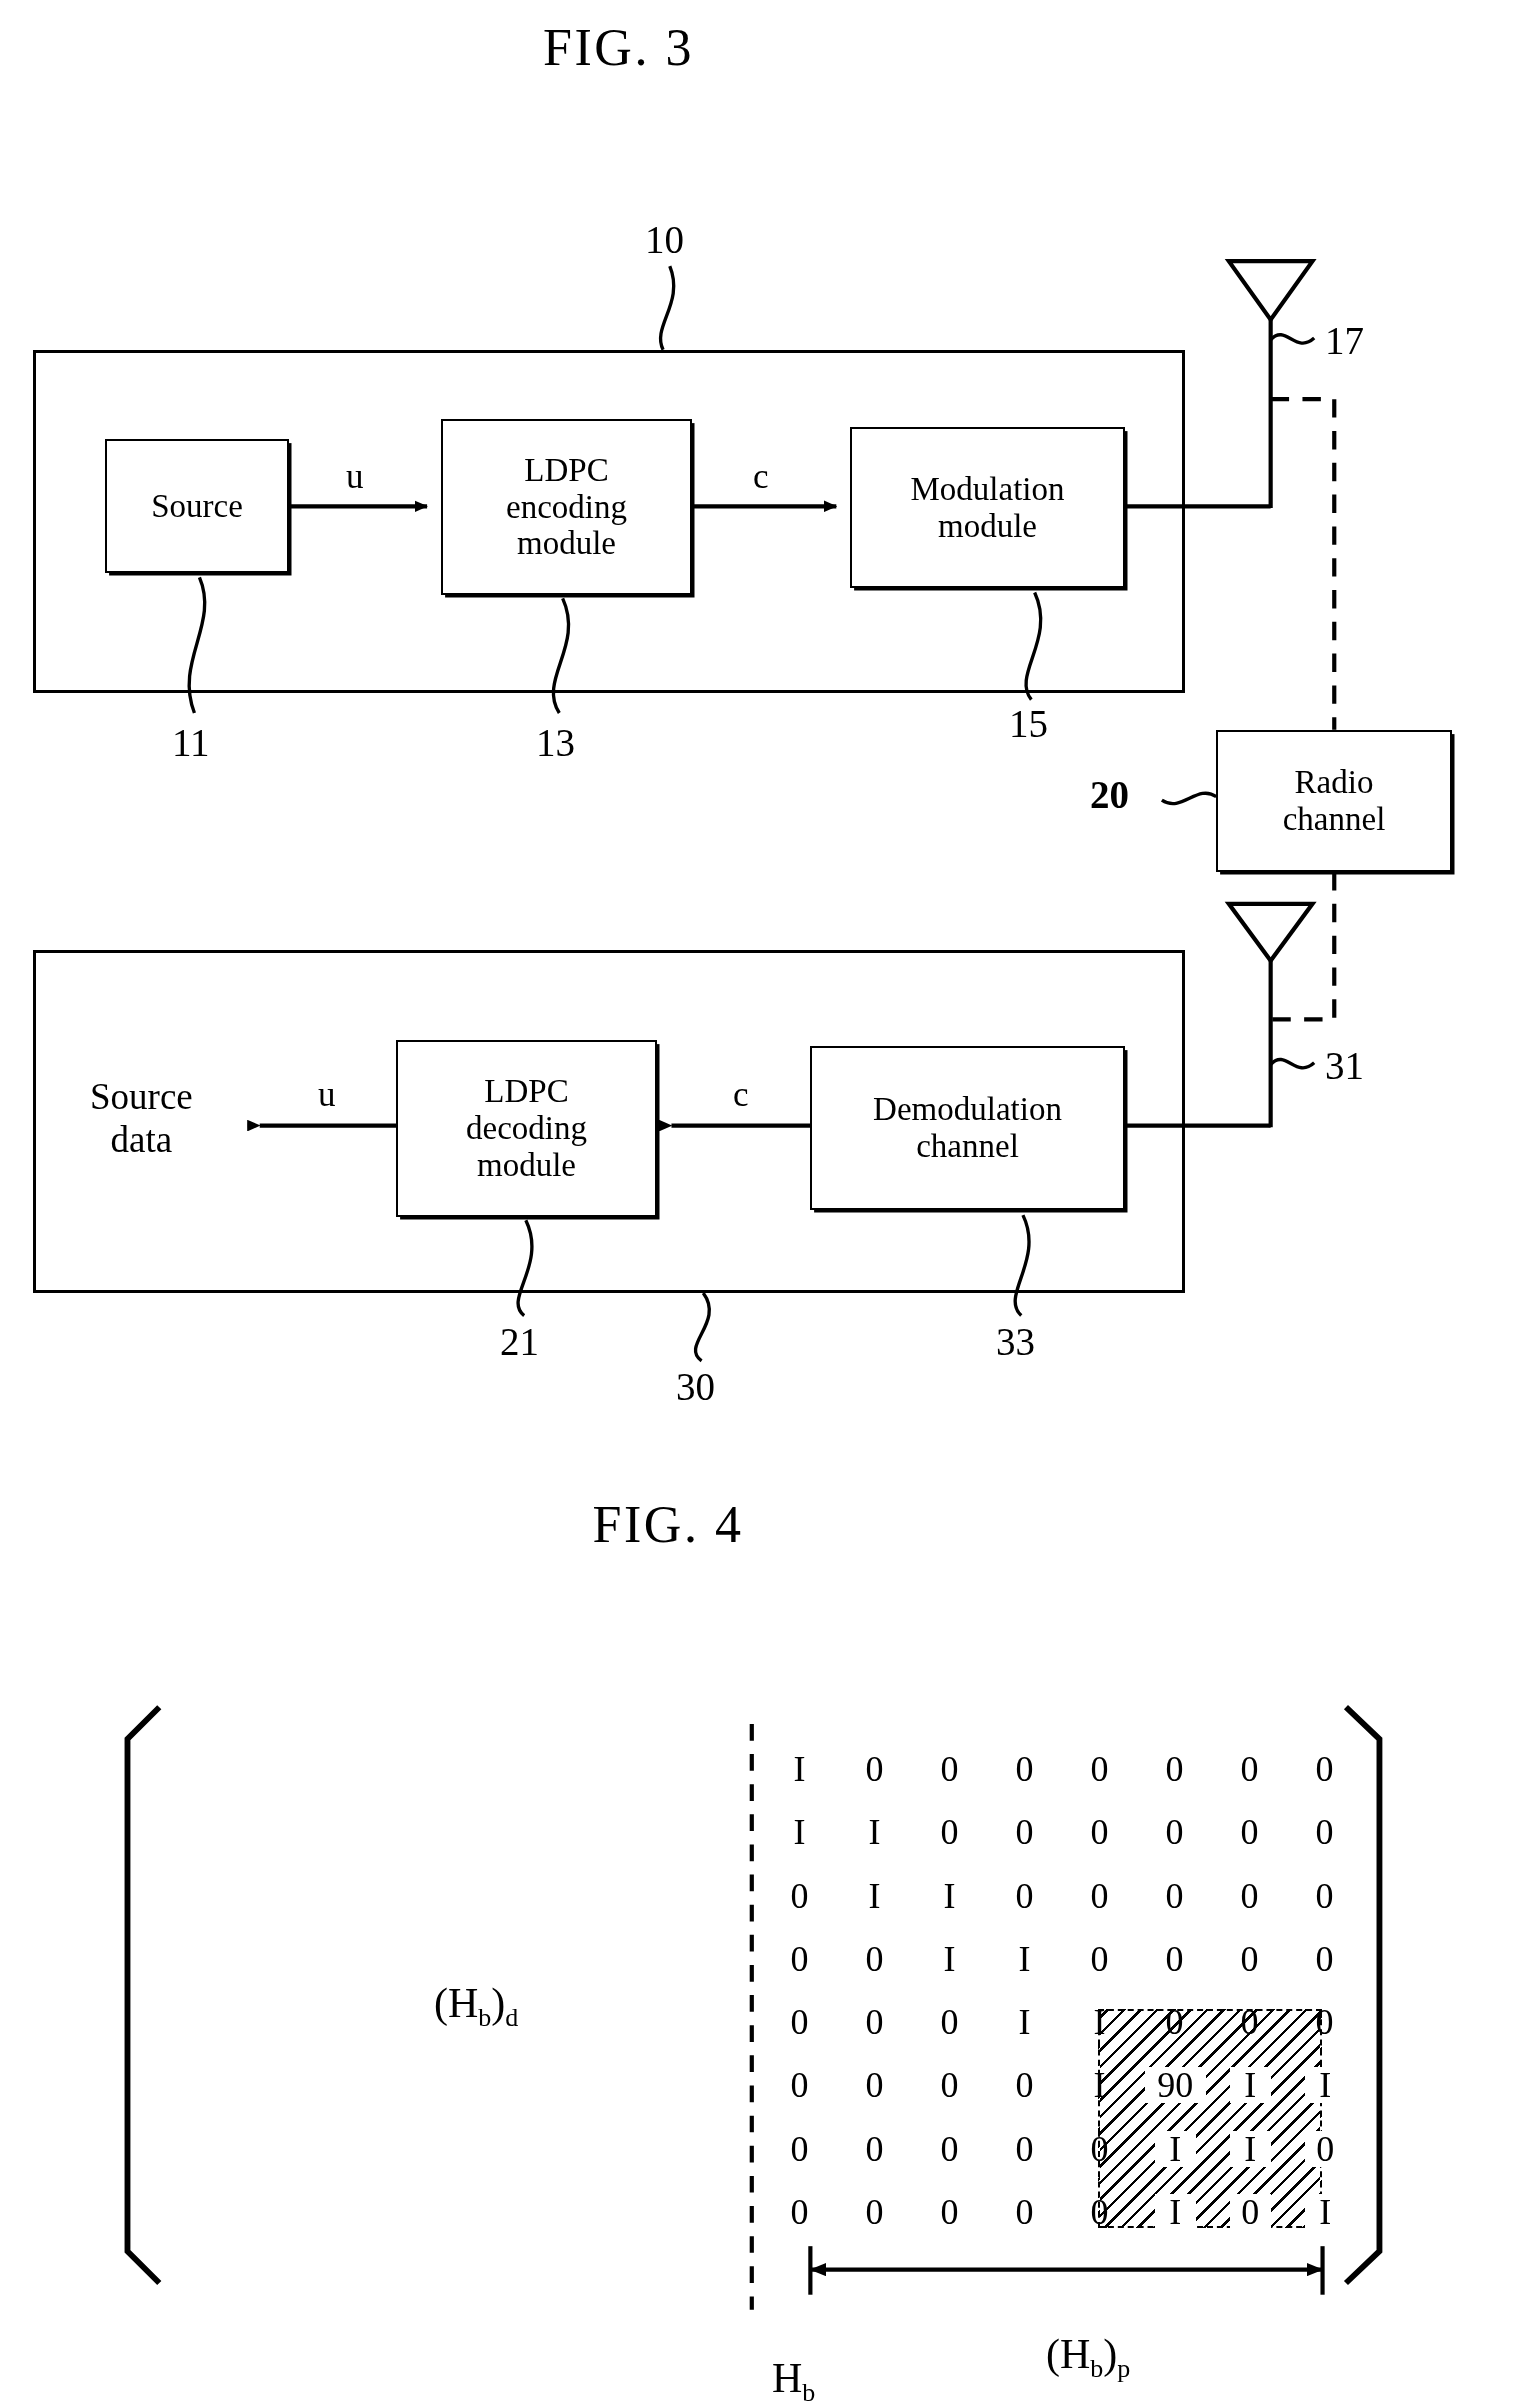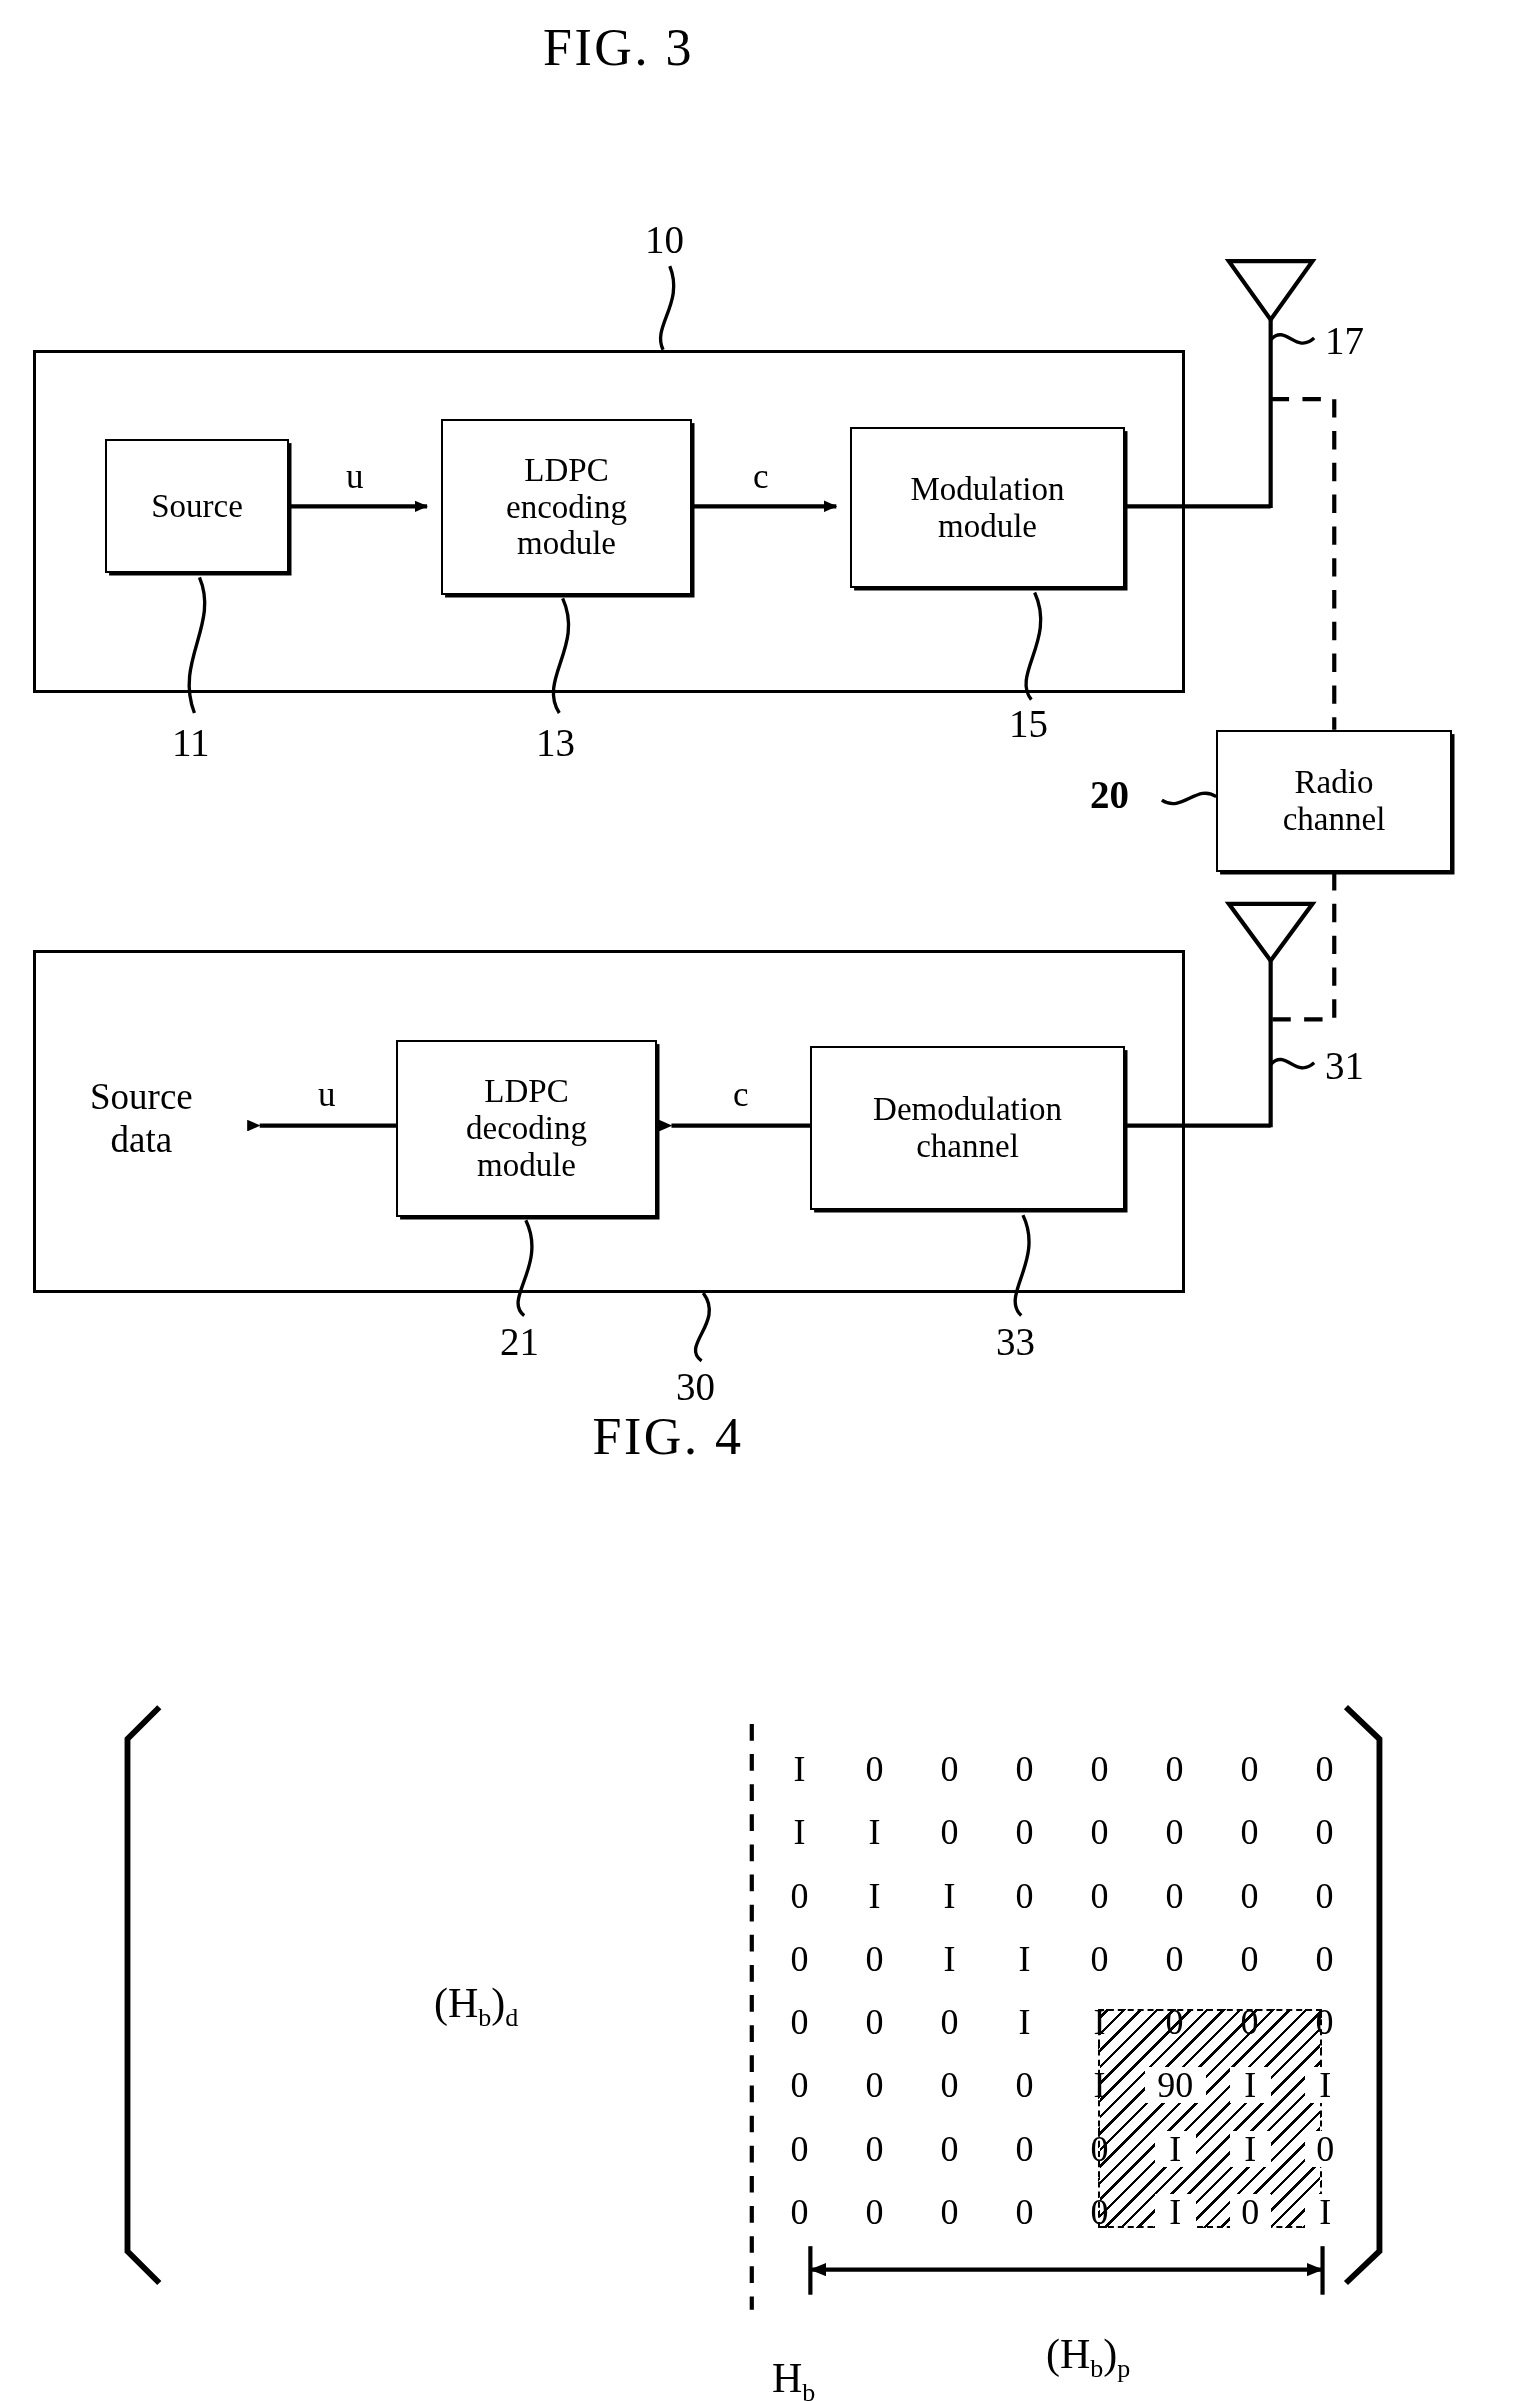"FIG. 4" #fig4-title { top: 1407px -> 1495px }
